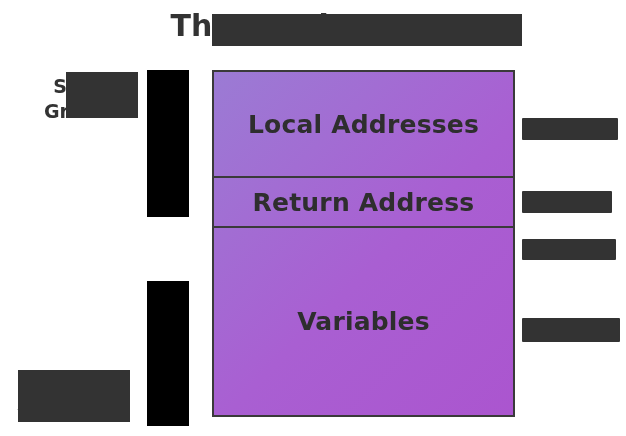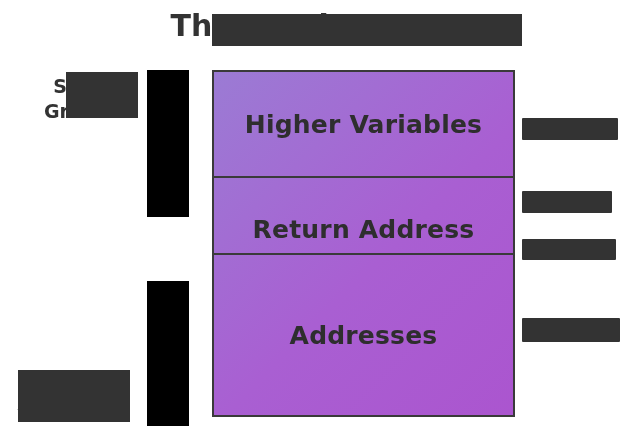"Higher Variables" div.stack-cell { text: Higher Variables -> Local Addresses }
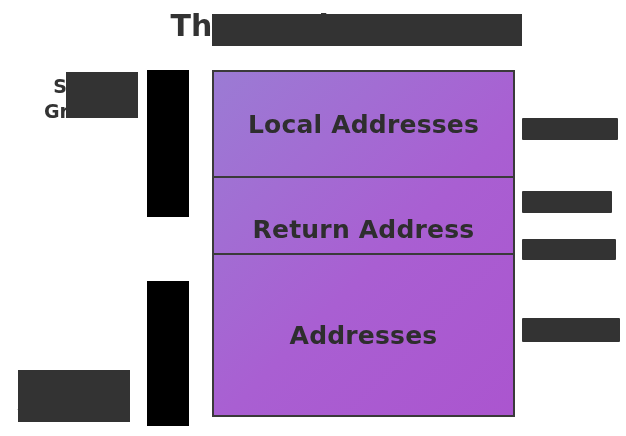"Return Address" .cell-return-addr { margin-top: 27px -> none }
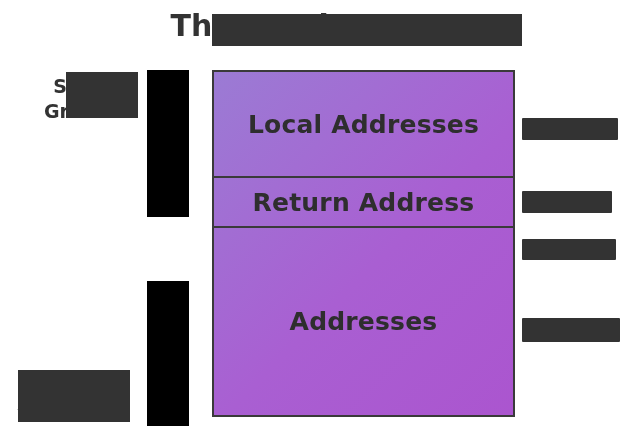"Addresses" div.stack-cell { text: Addresses -> Variables }
